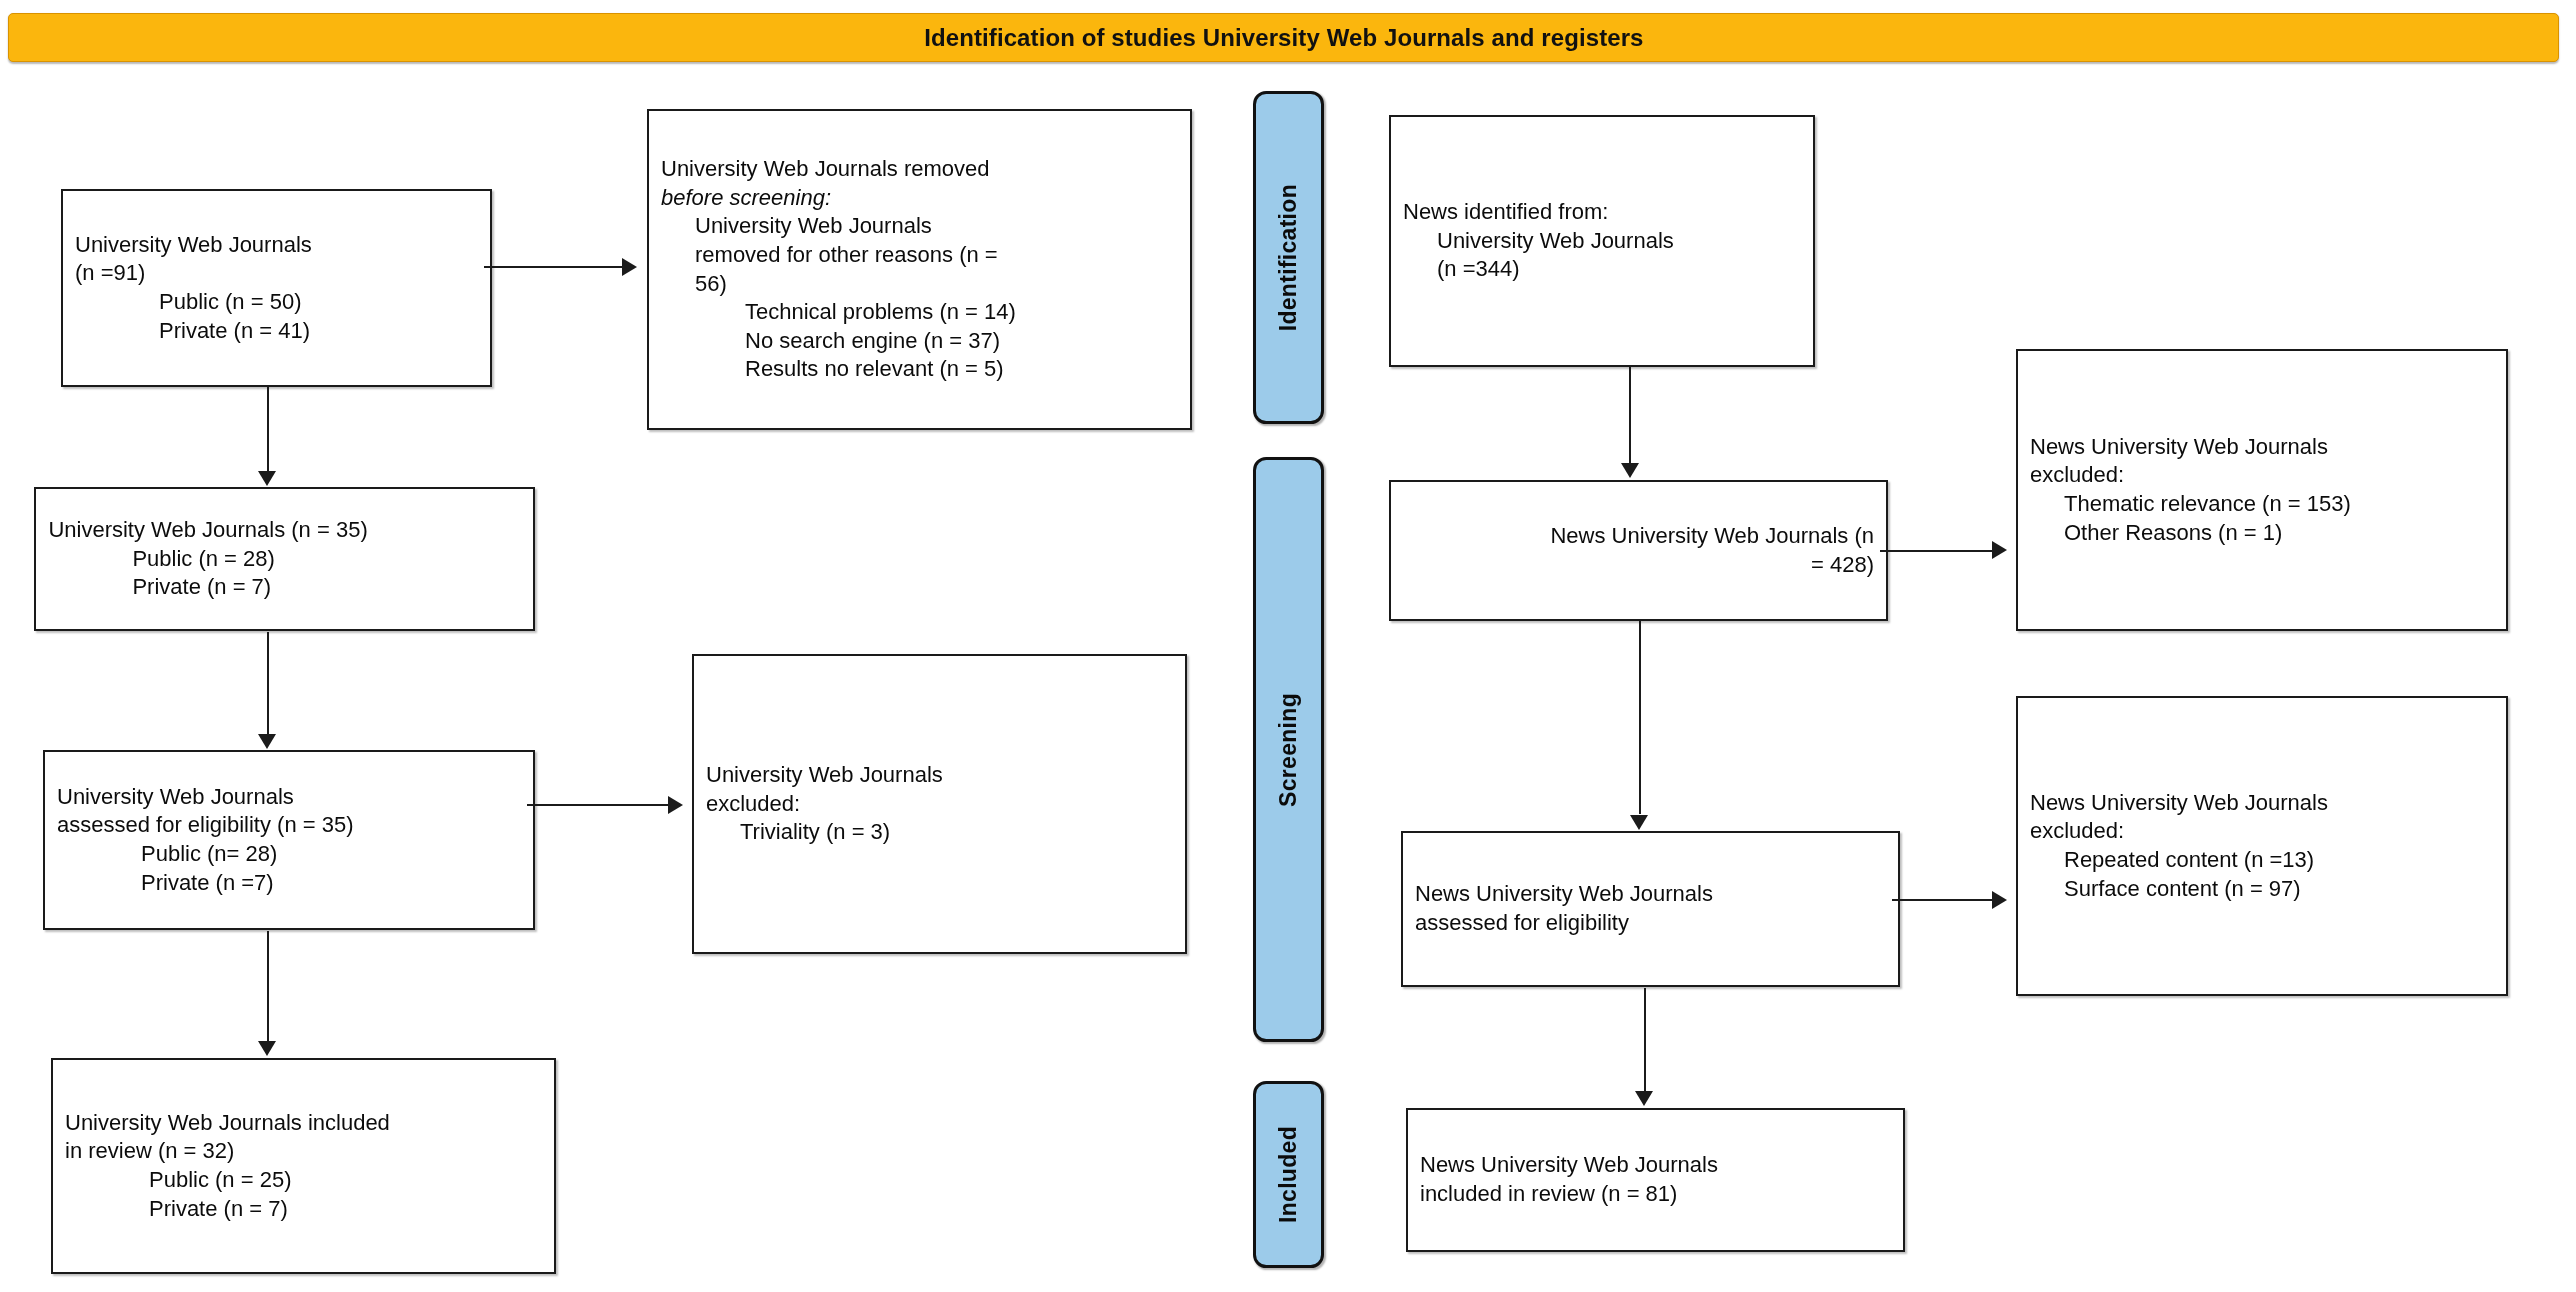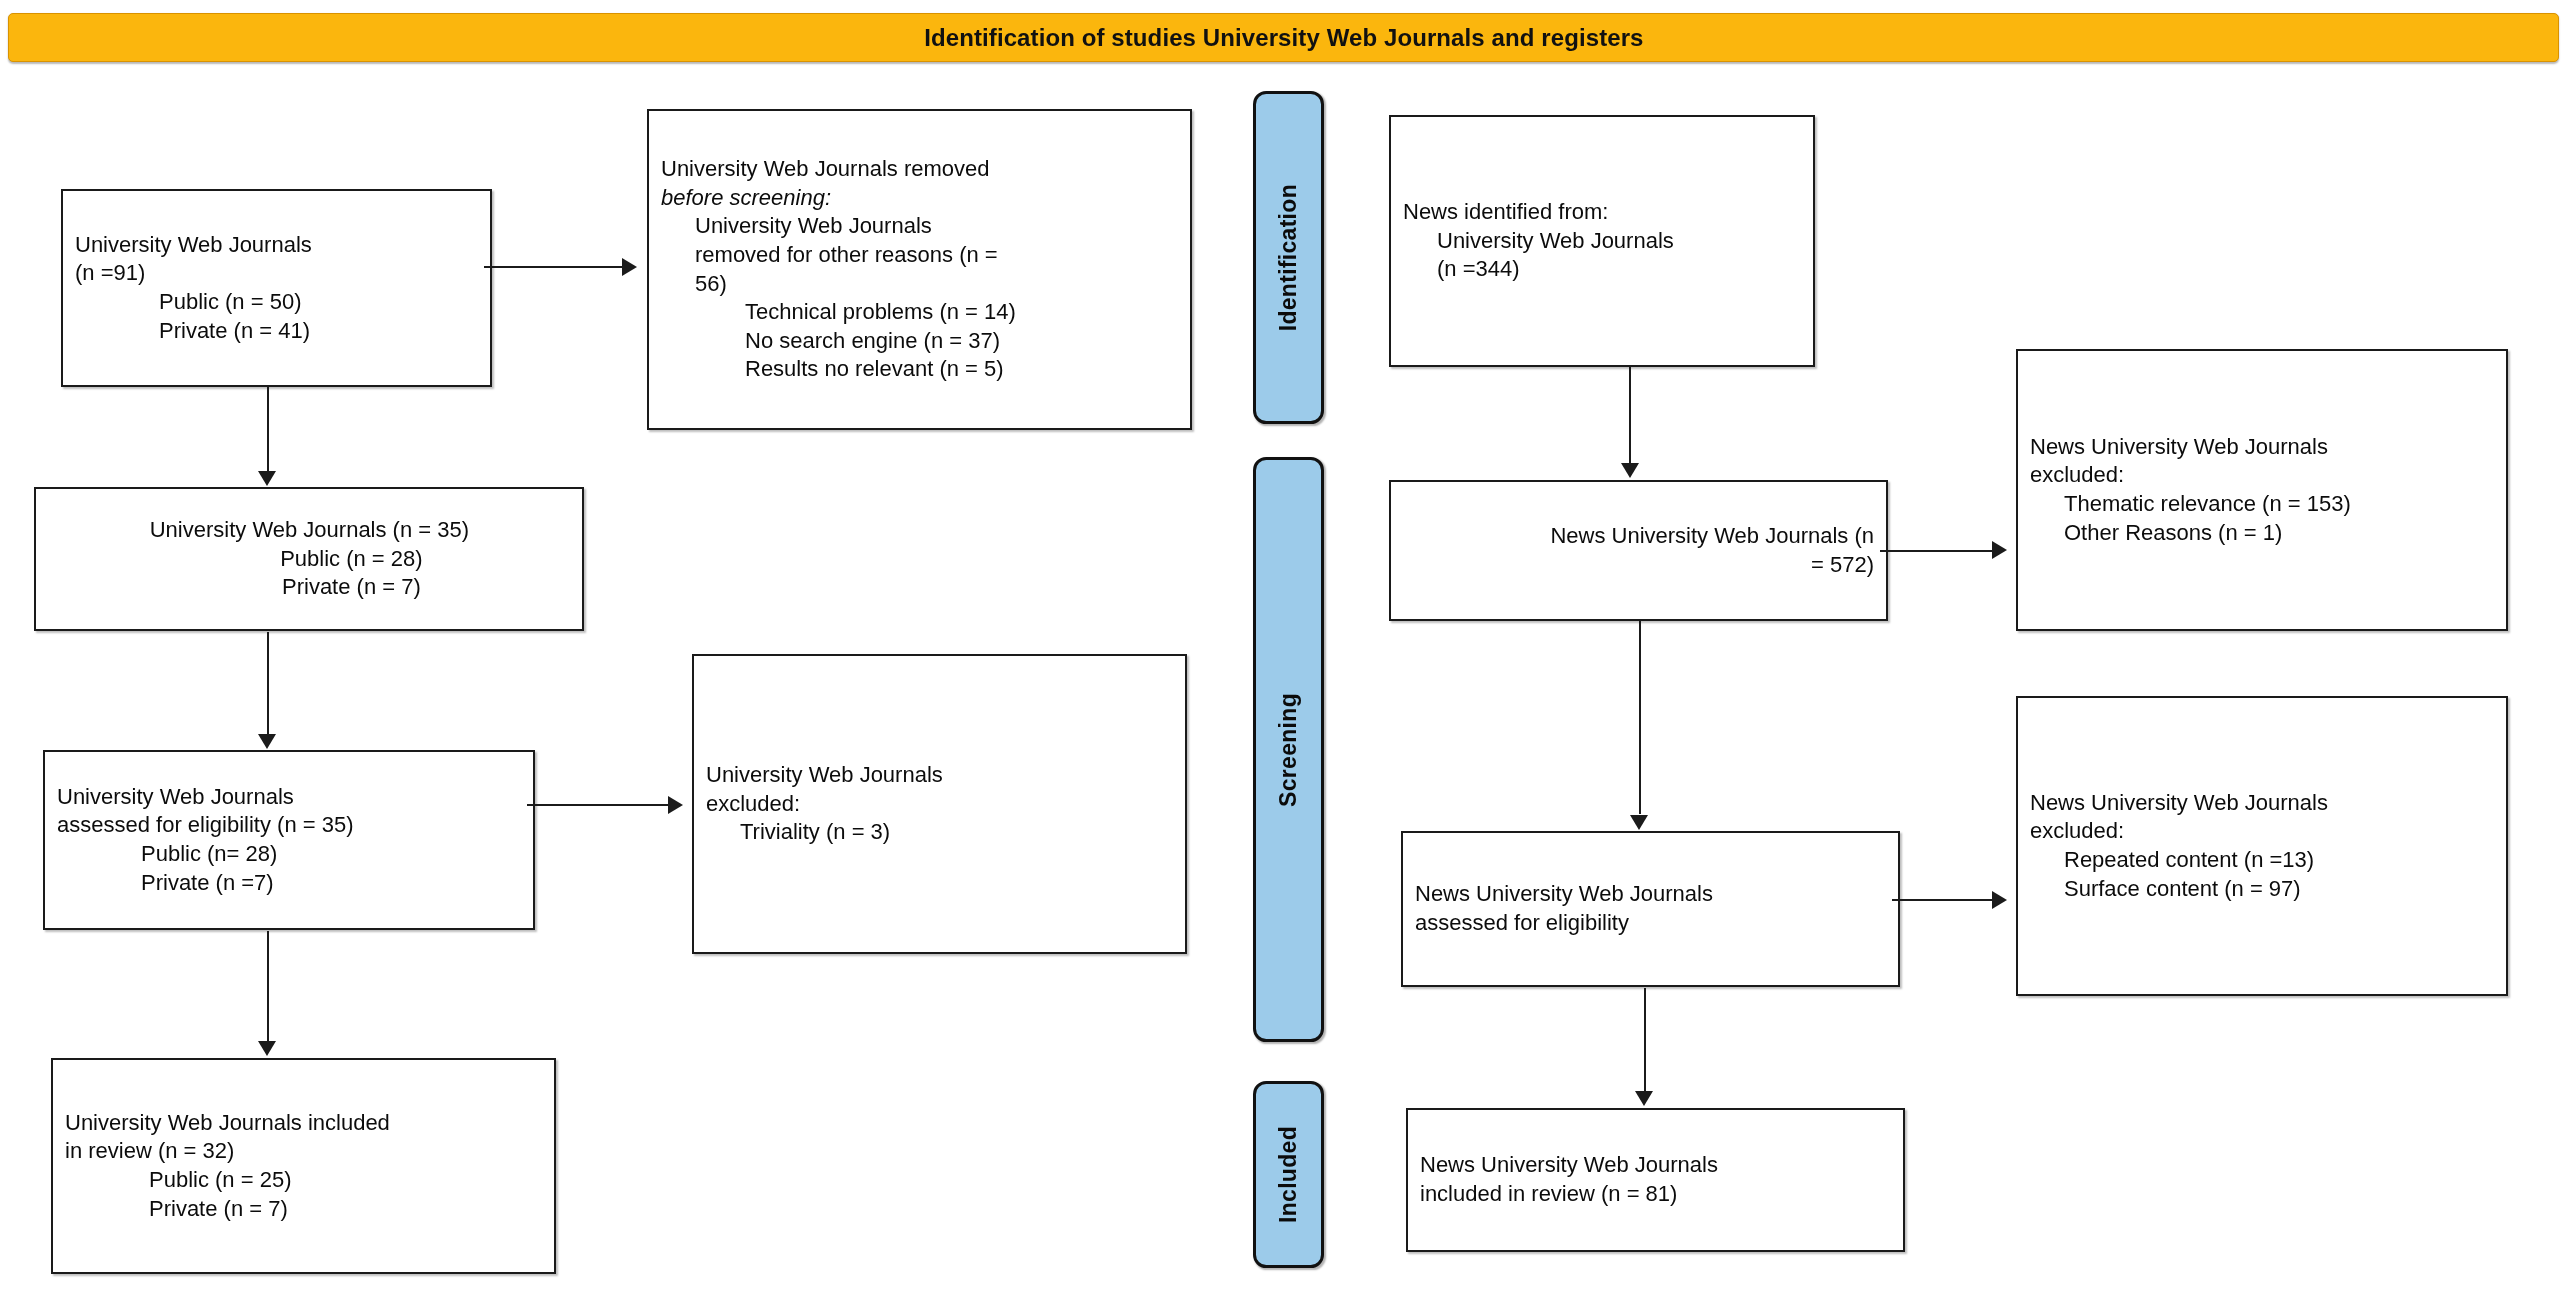"University Web Journals (n =" div.box { align-items: center -> none; width: 550px -> 501px }
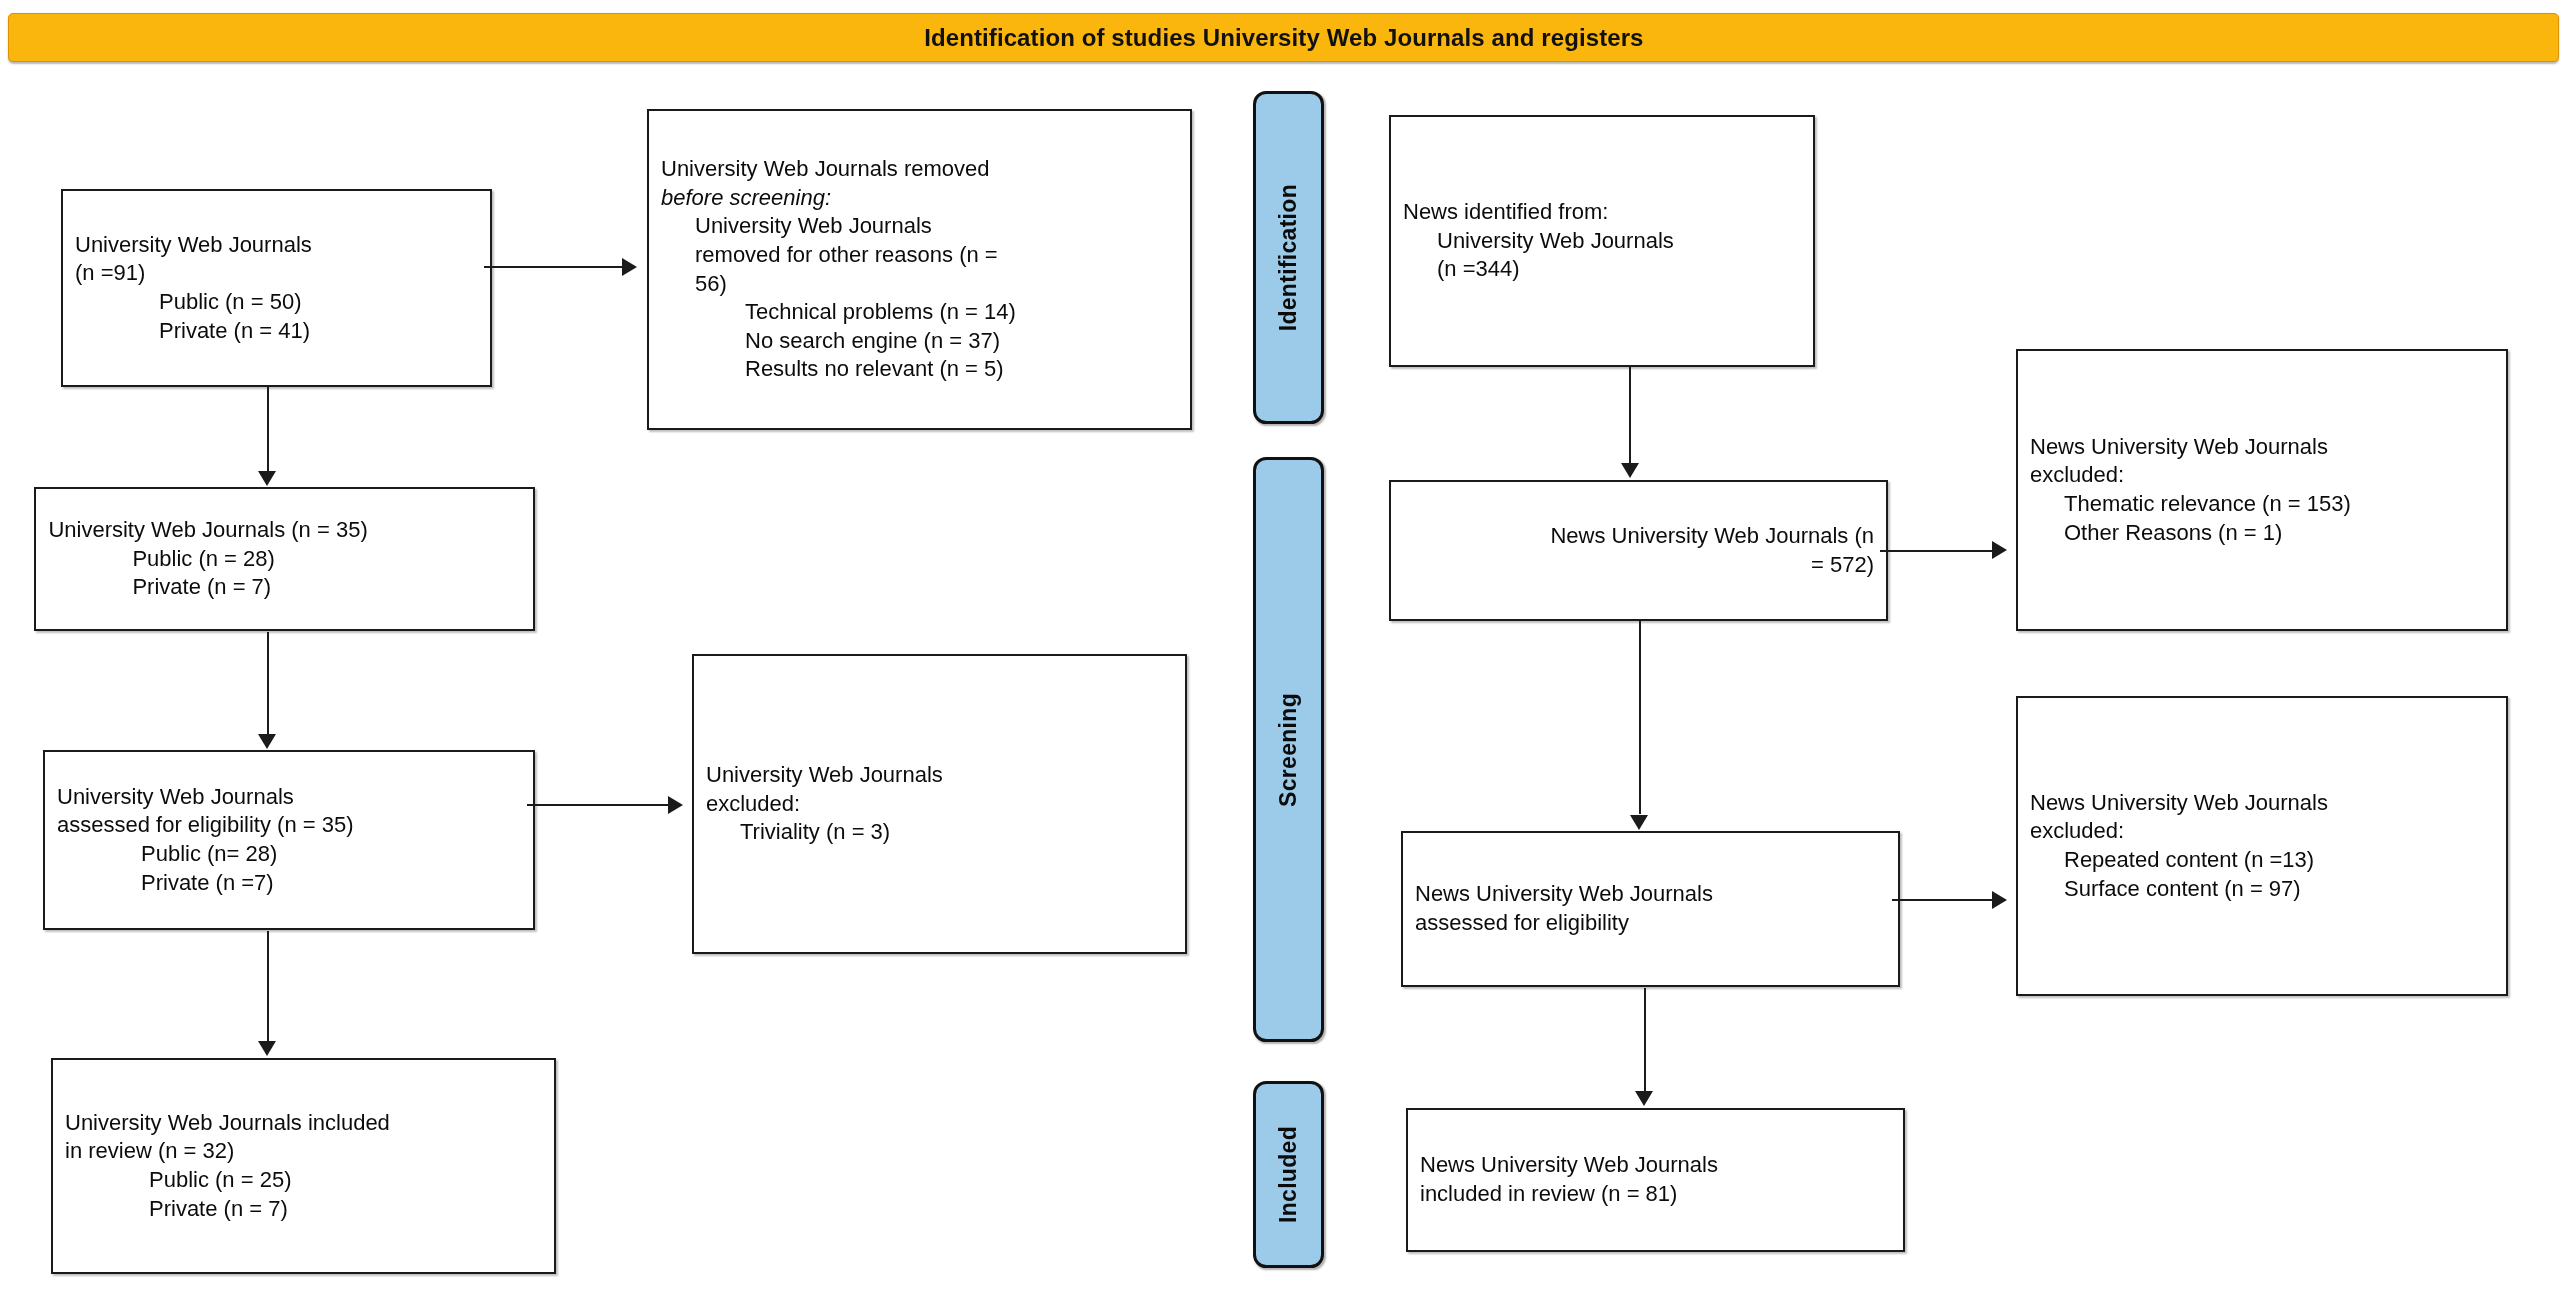"= 572)" div.line { text: 572 -> 428 }
